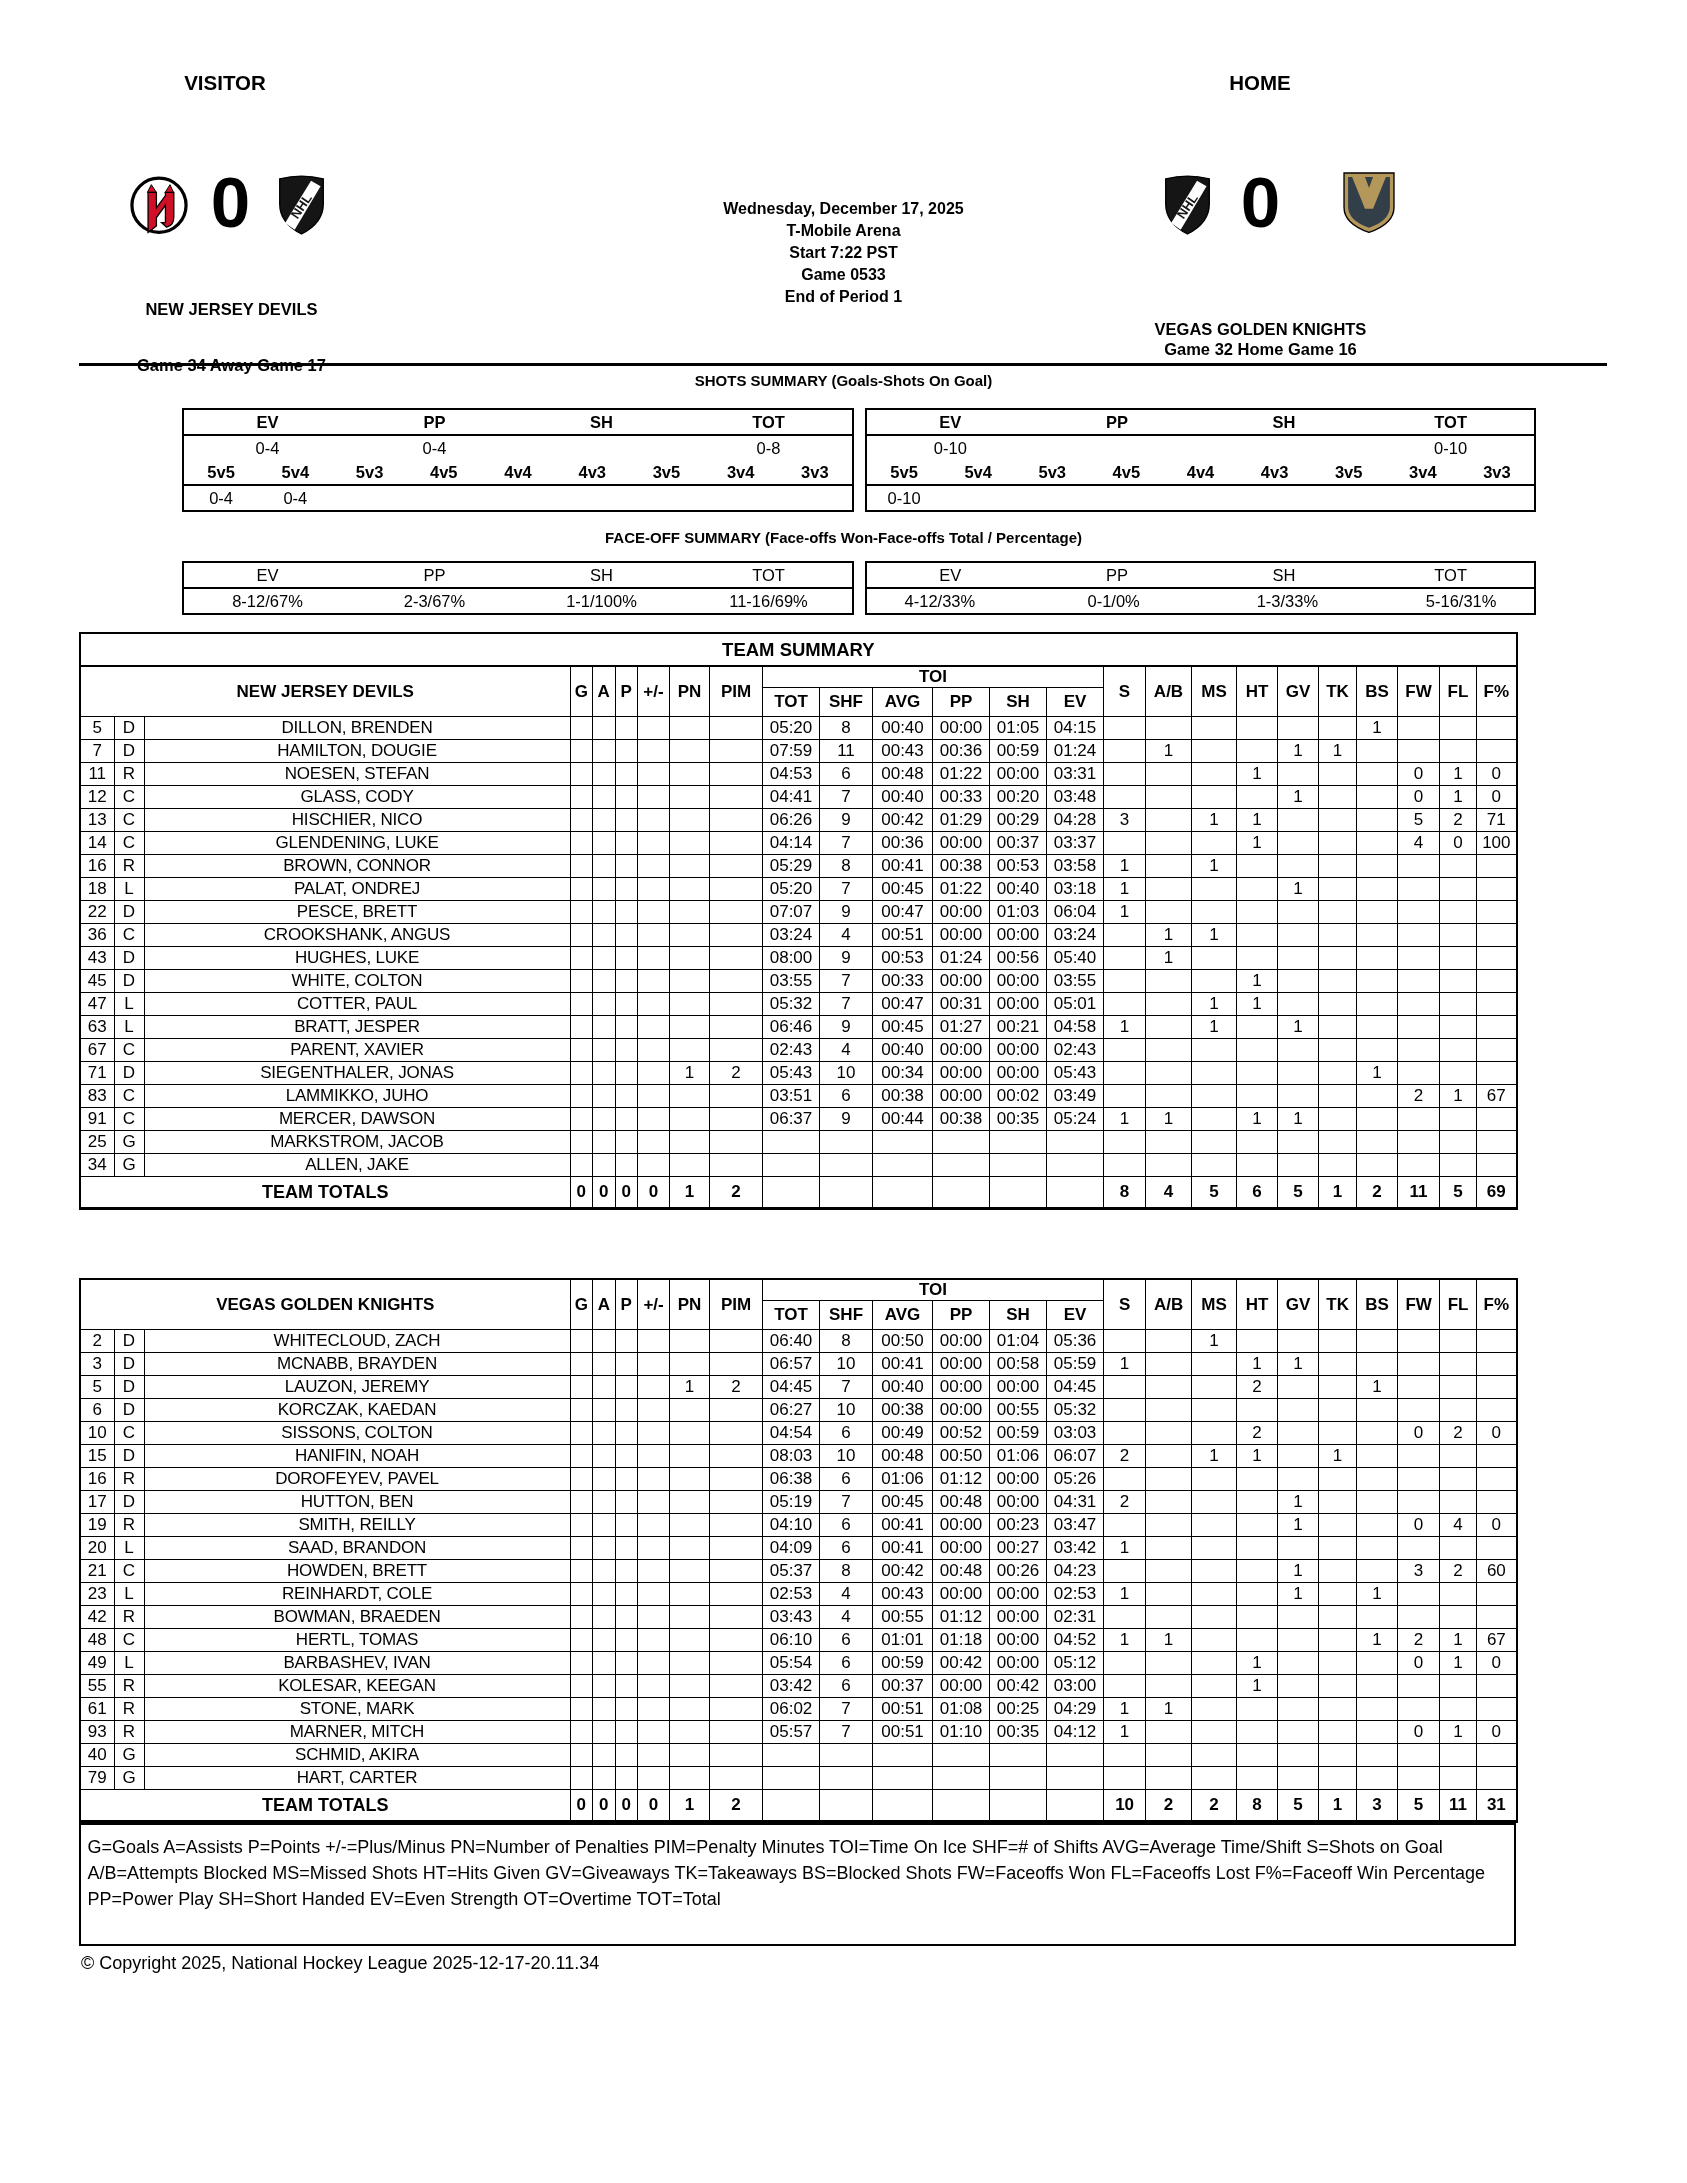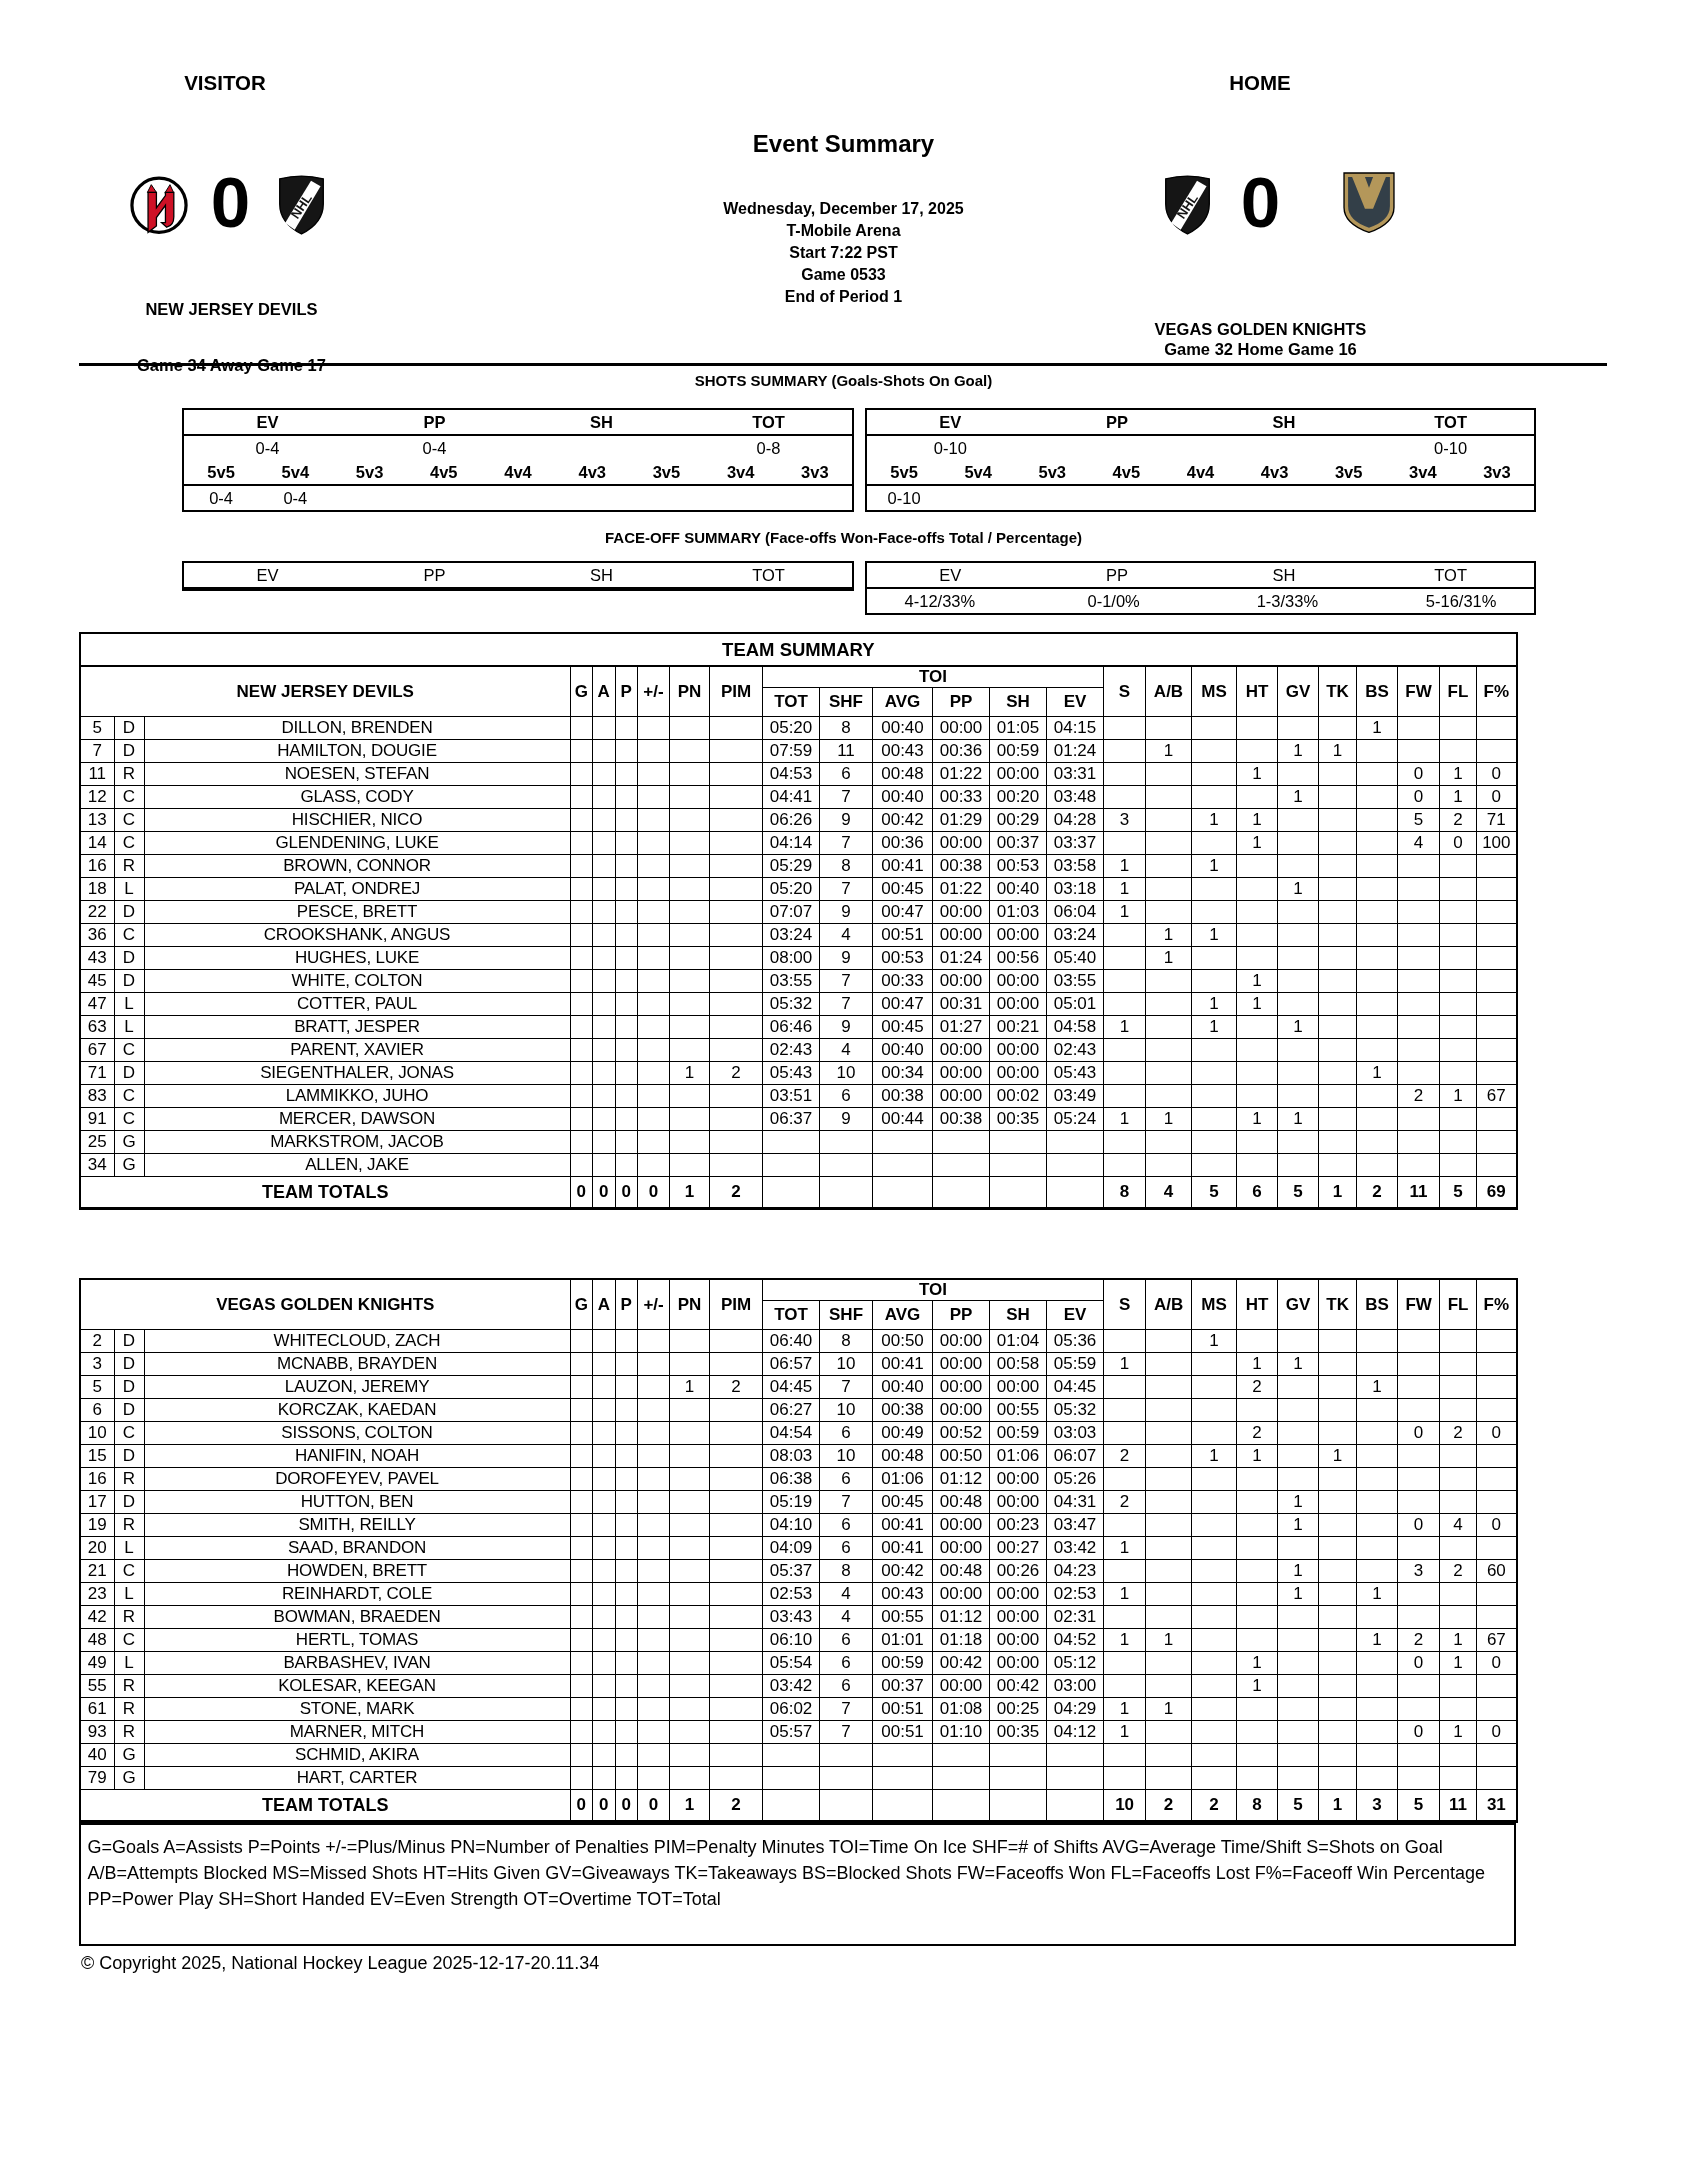"Event Summary" div.abs { html: <div>Event Summary</div> -> none }
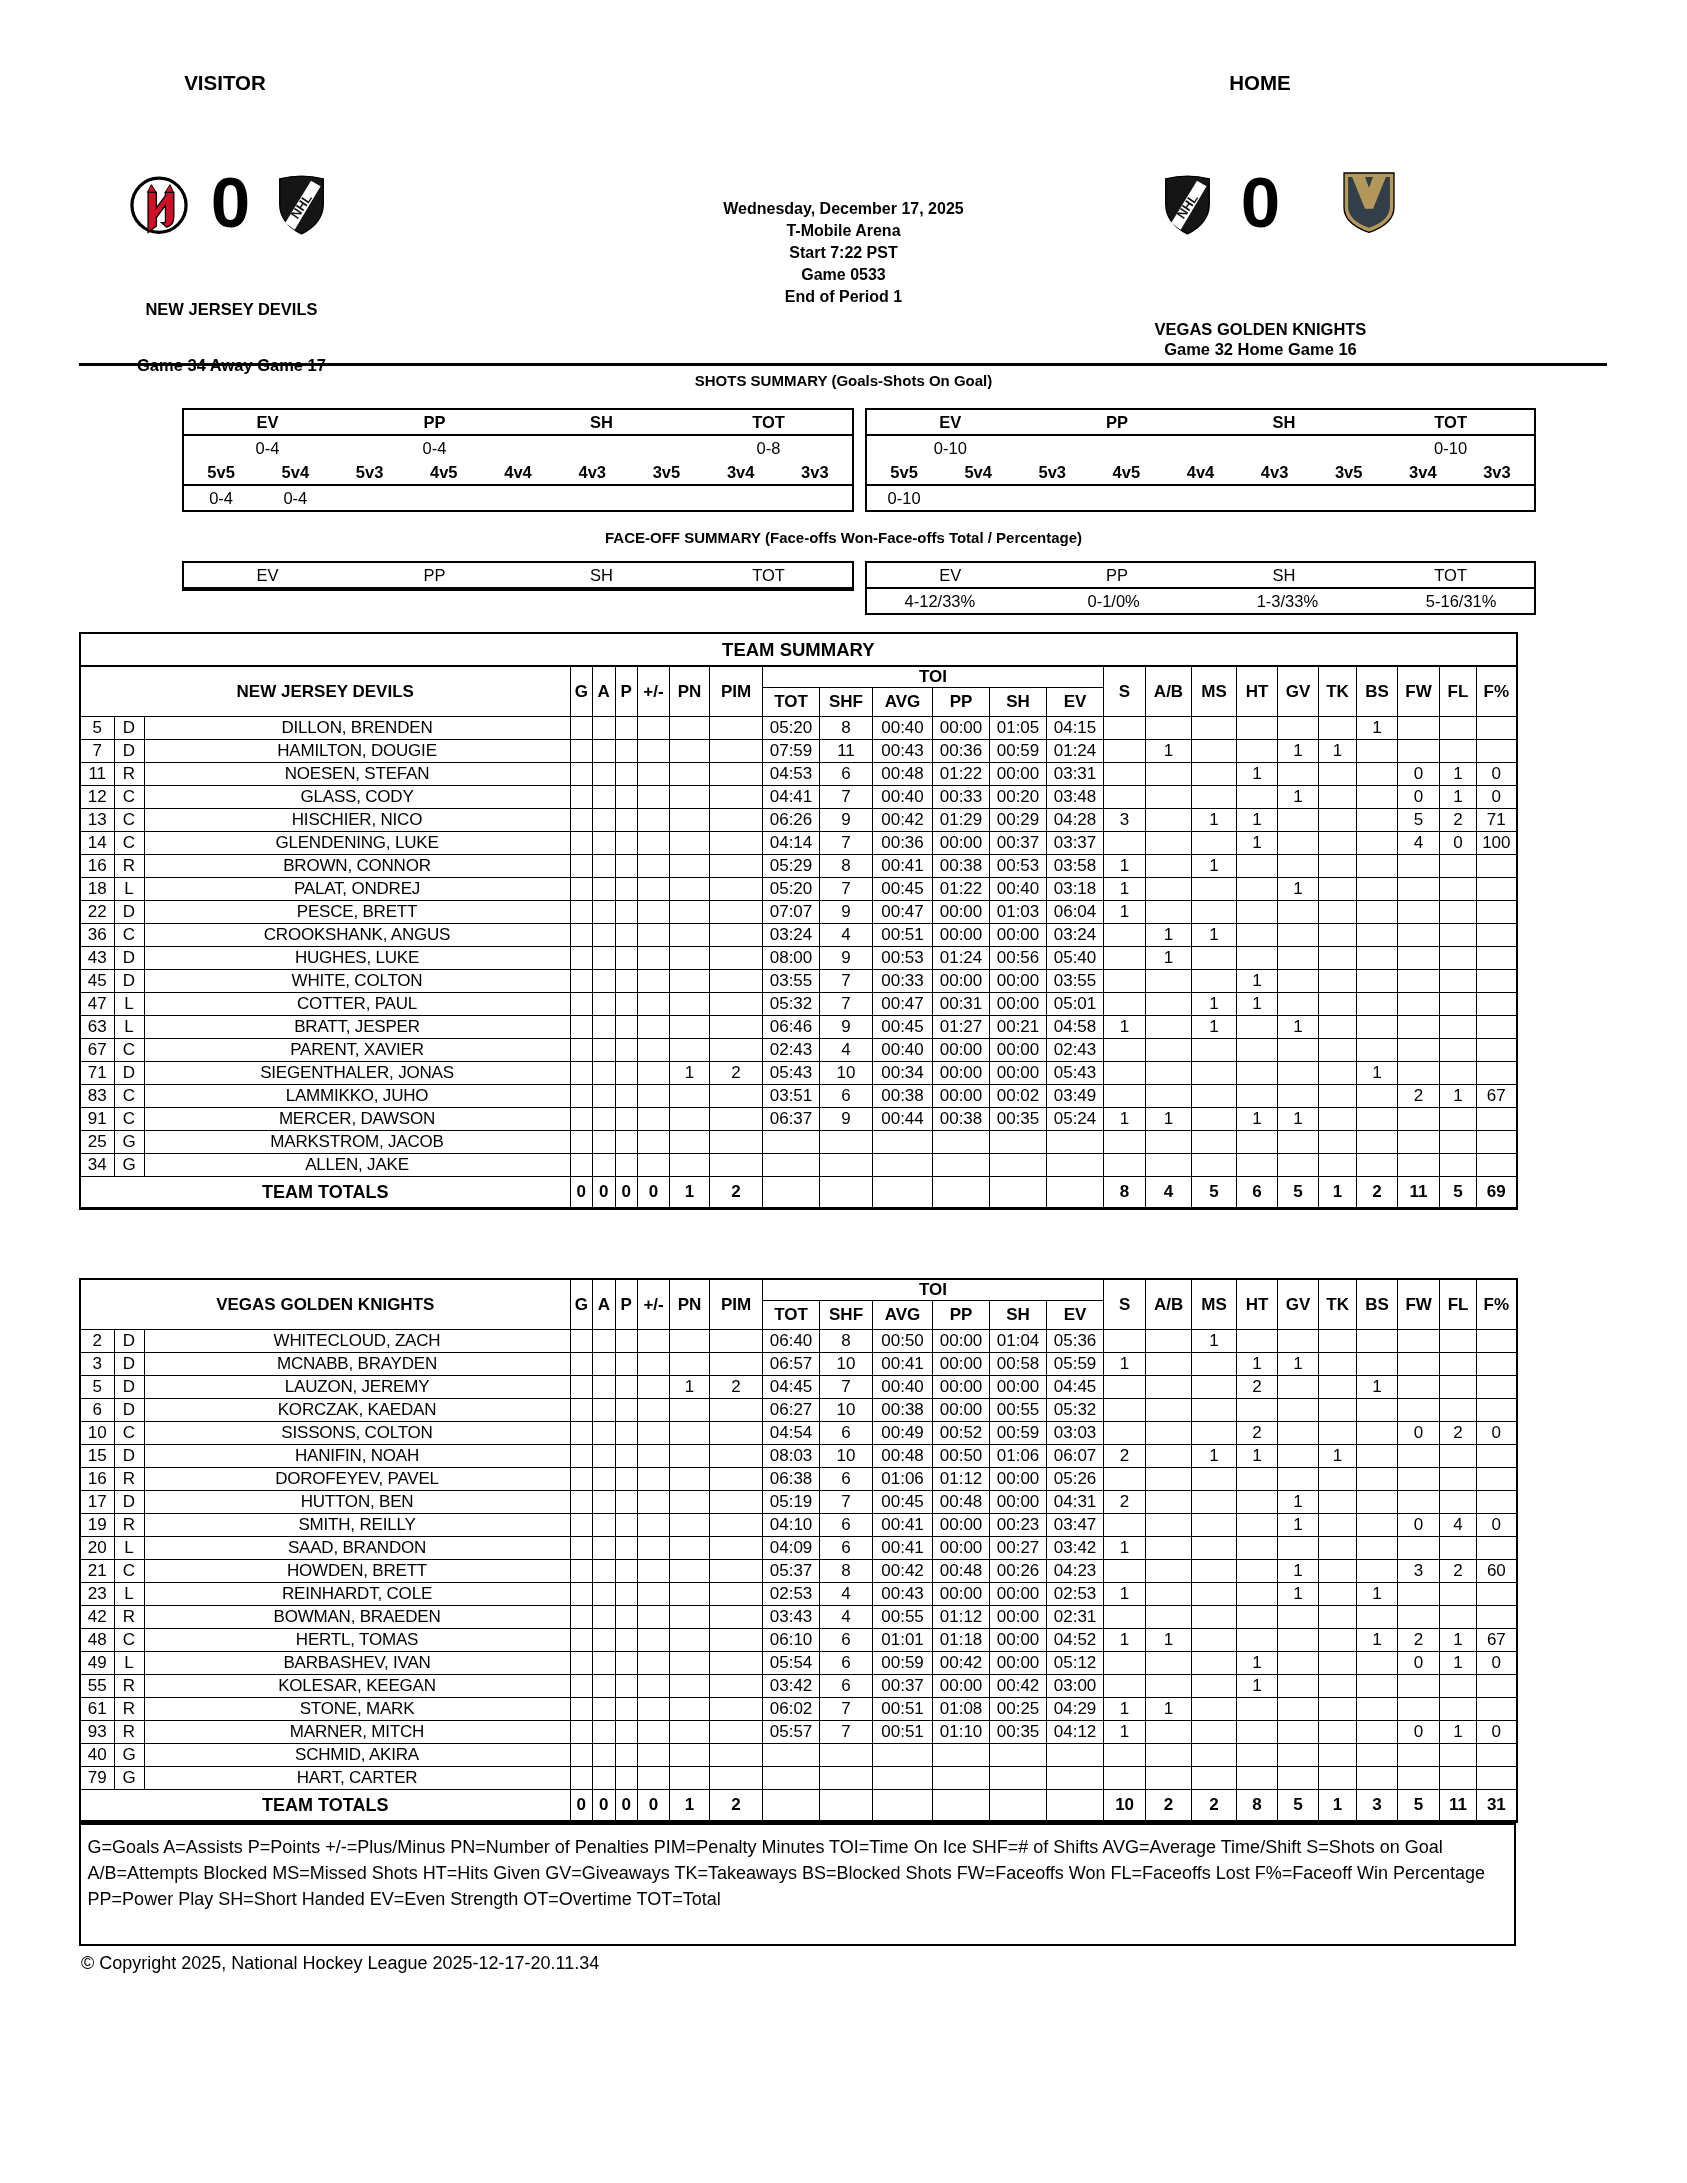"8-12/67%" div.srow { html: none -> <div> <div>8-12/67%</div> <div>2-3/67%</div> <div>1-1/100%</div> <div>11-16/69%</div> </div> }
